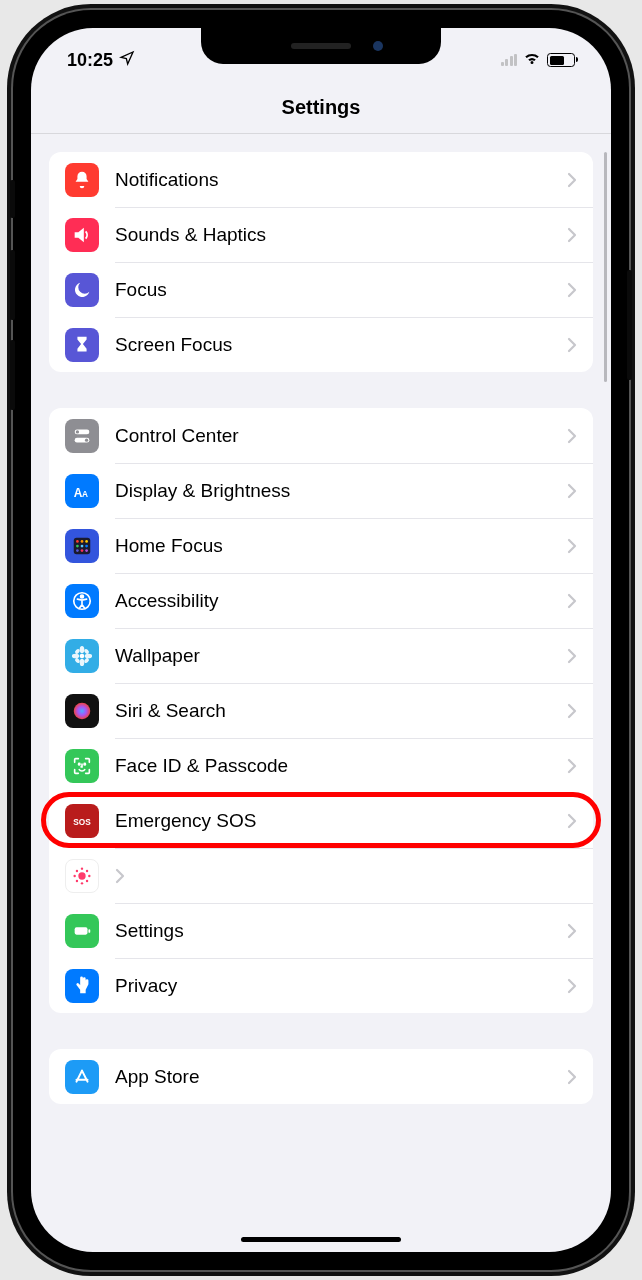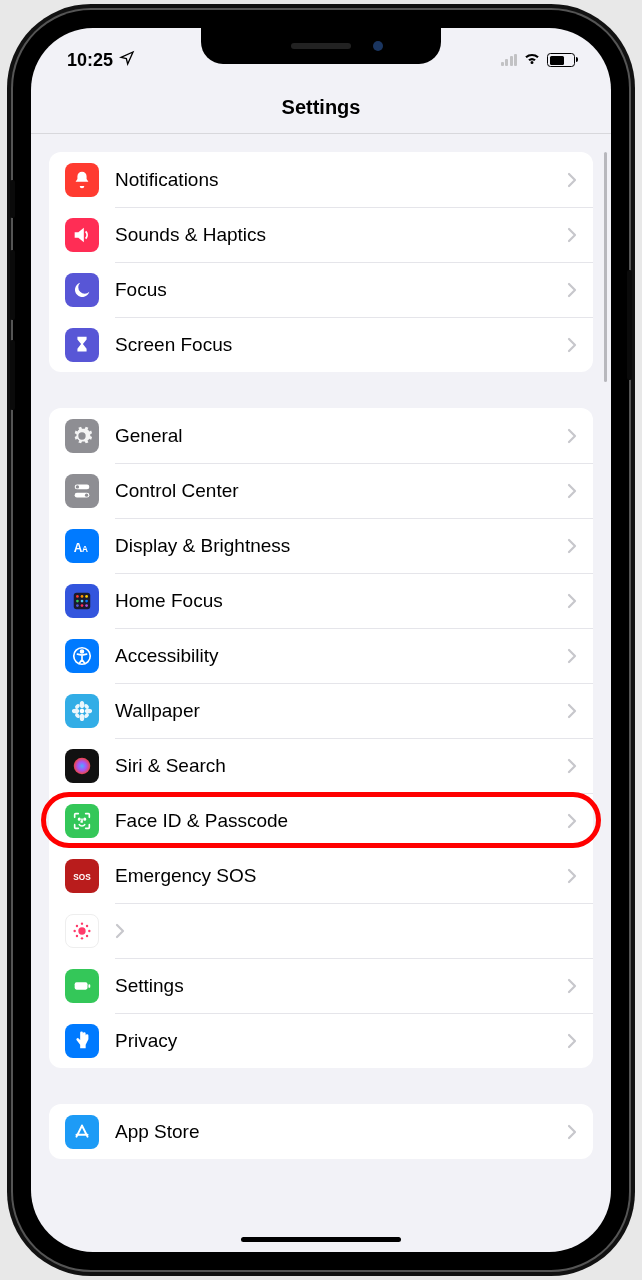"General" div.row { html: <div> <div> <svg> <path></path> </svg> </div> <div>General</div> <div> <svg> <path></path> </svg> </div> </div> -> none }
